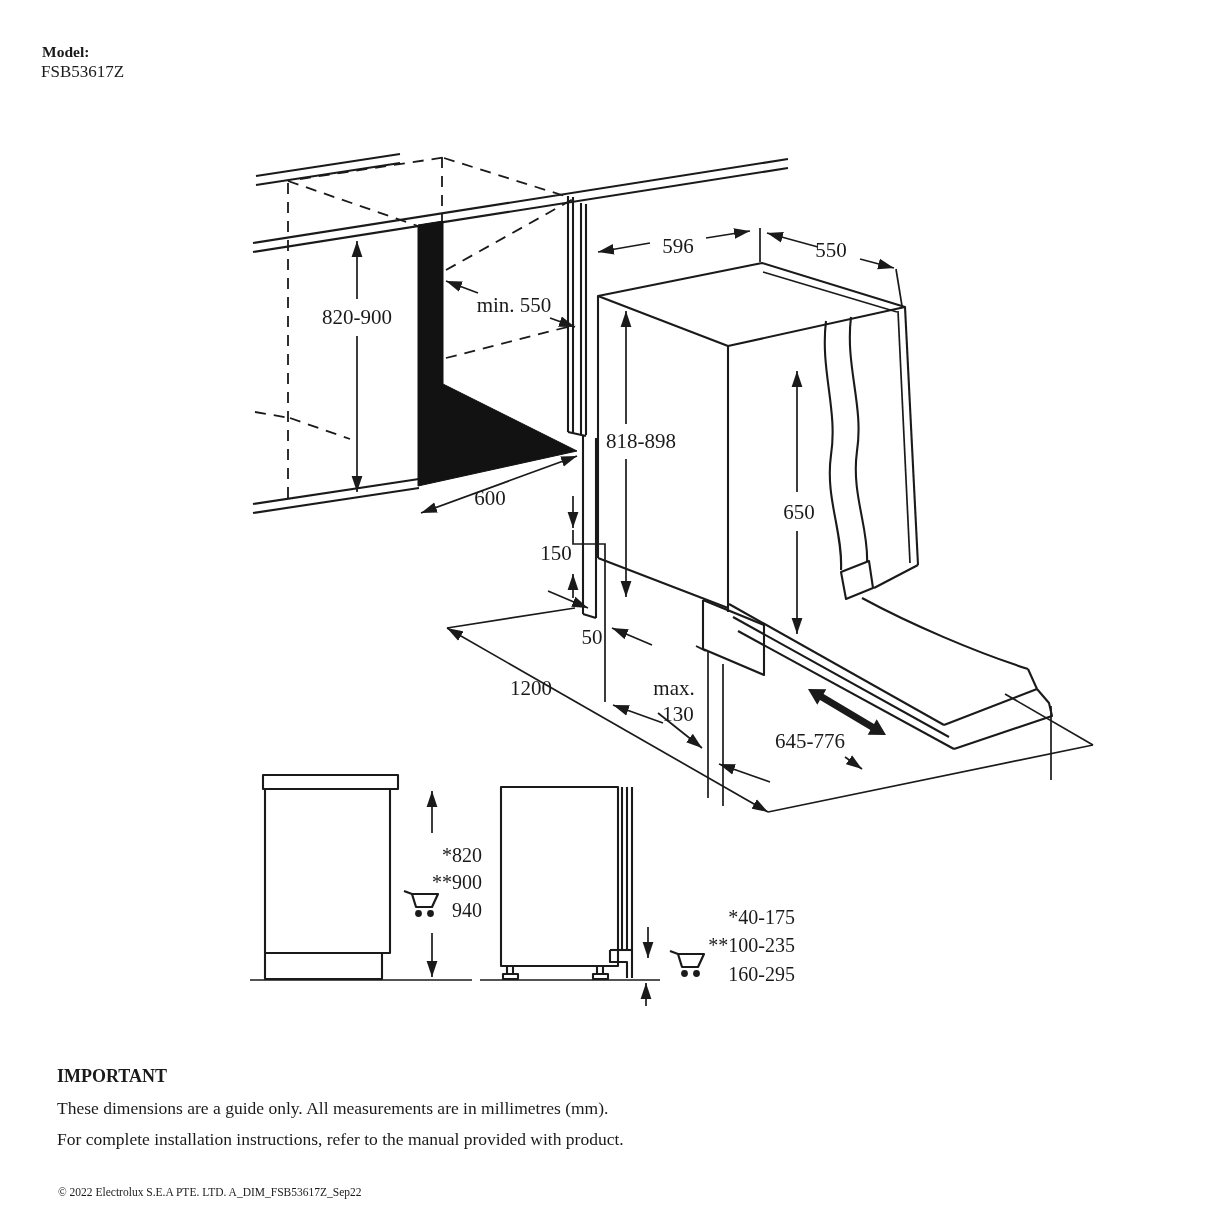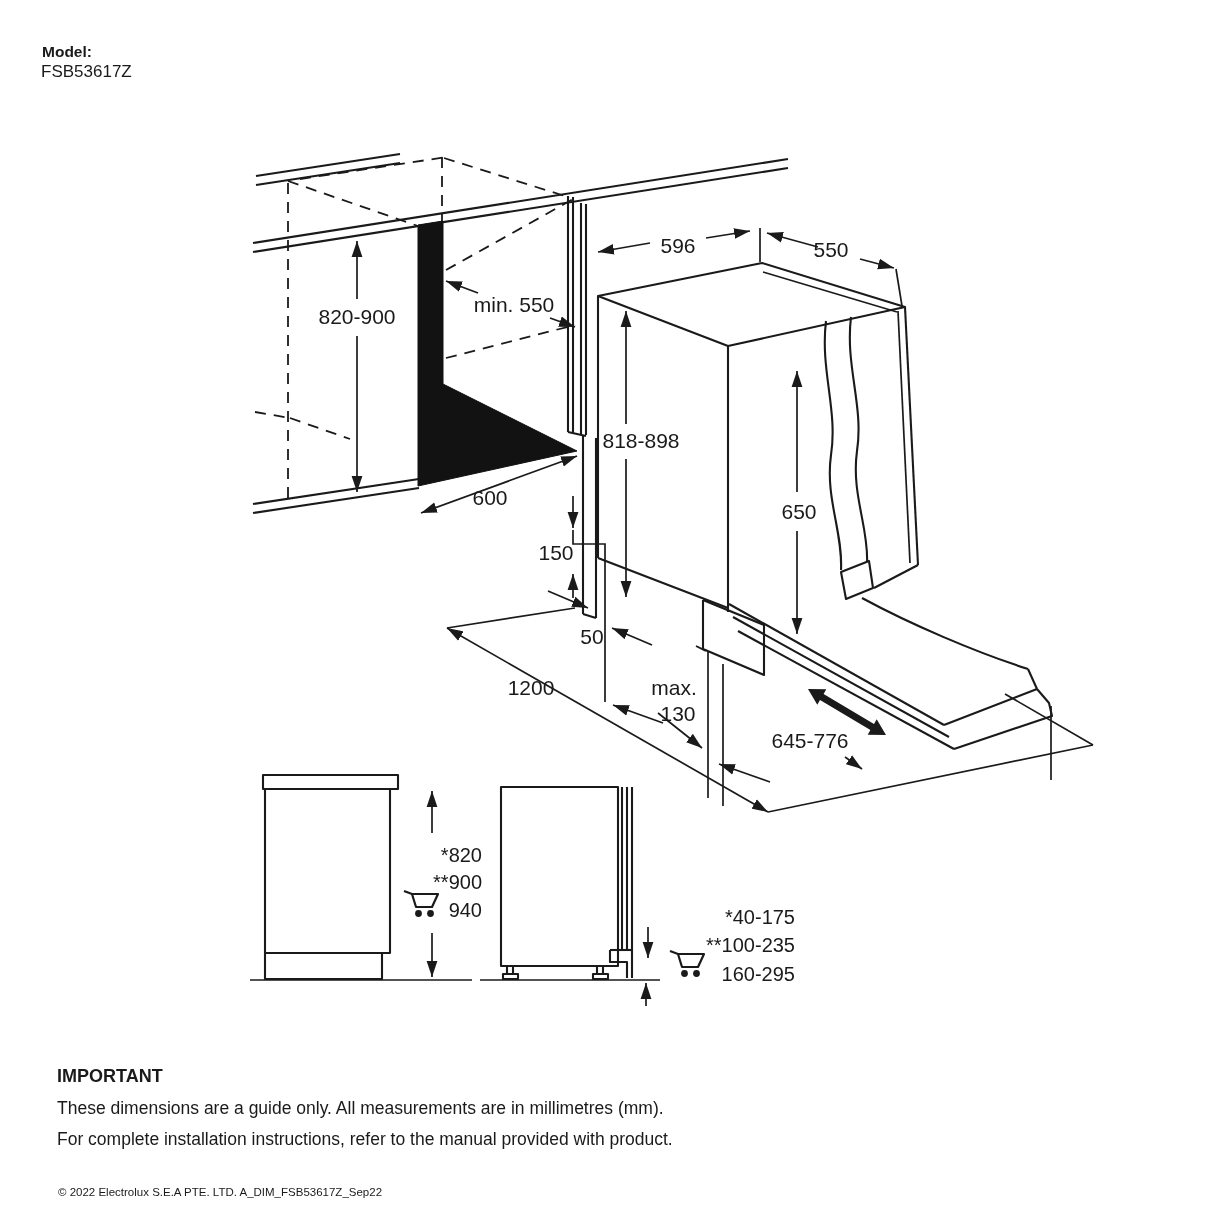"Model:" .canvas { font-family: Liberation Sans, sans-serif -> Liberation Serif, serif }
